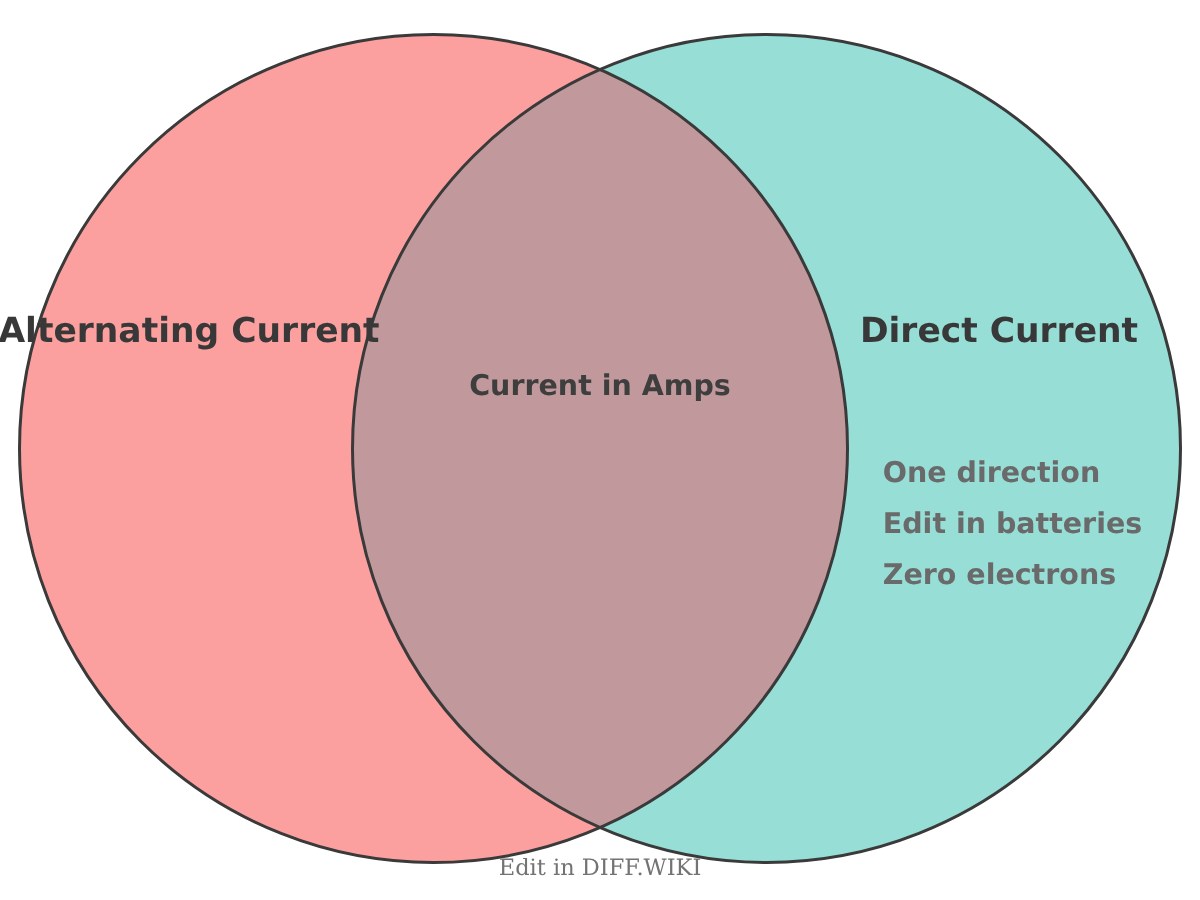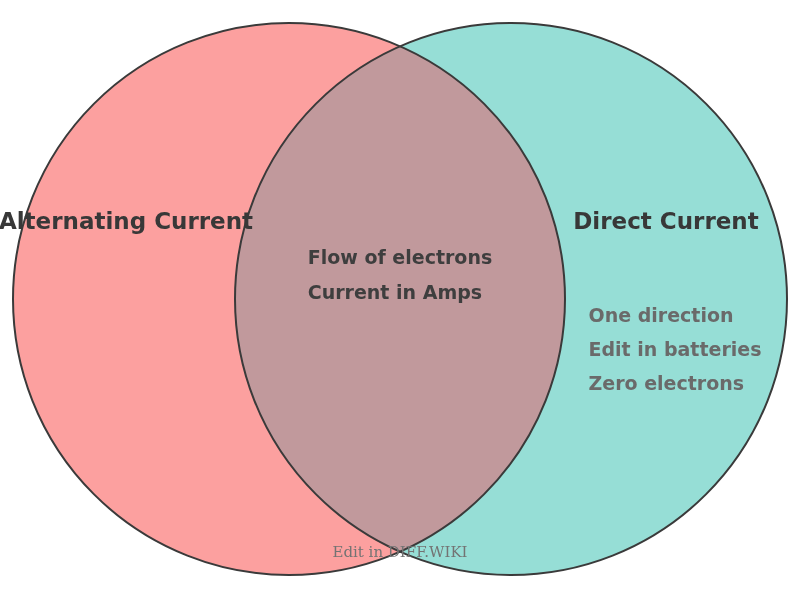"Flow of electrons" div { html: <div>Flow of electrons</div> -> none }
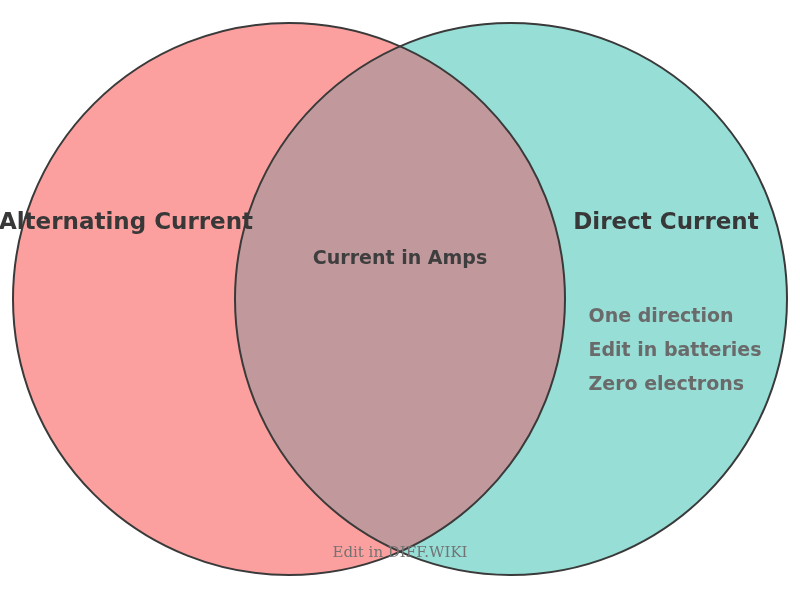"Edit in DIFF.WIKI" div.footer { top: 552px -> 578px }
